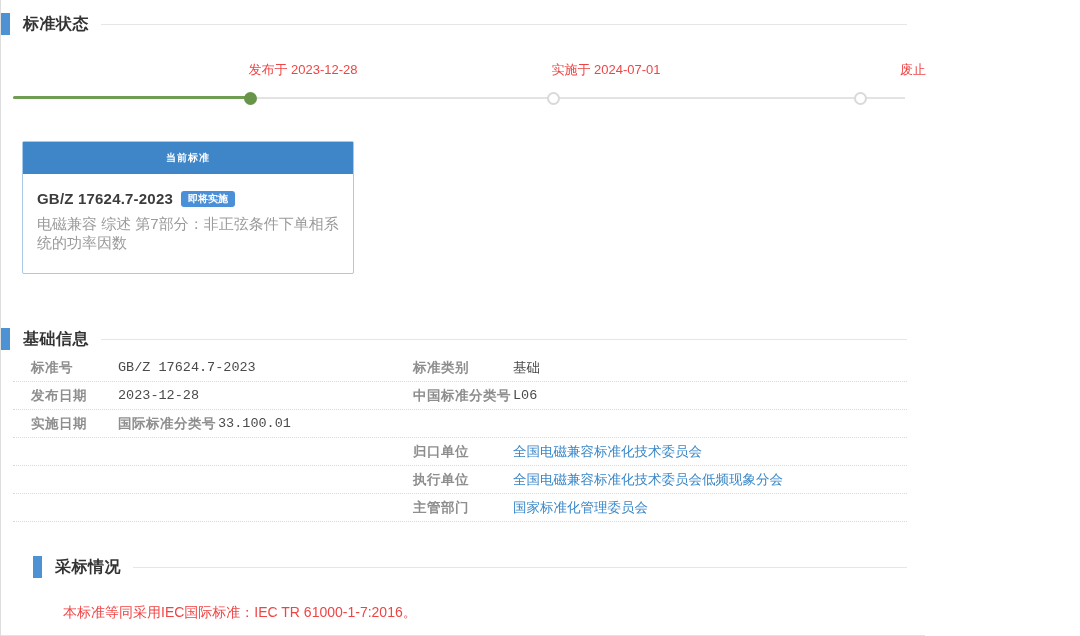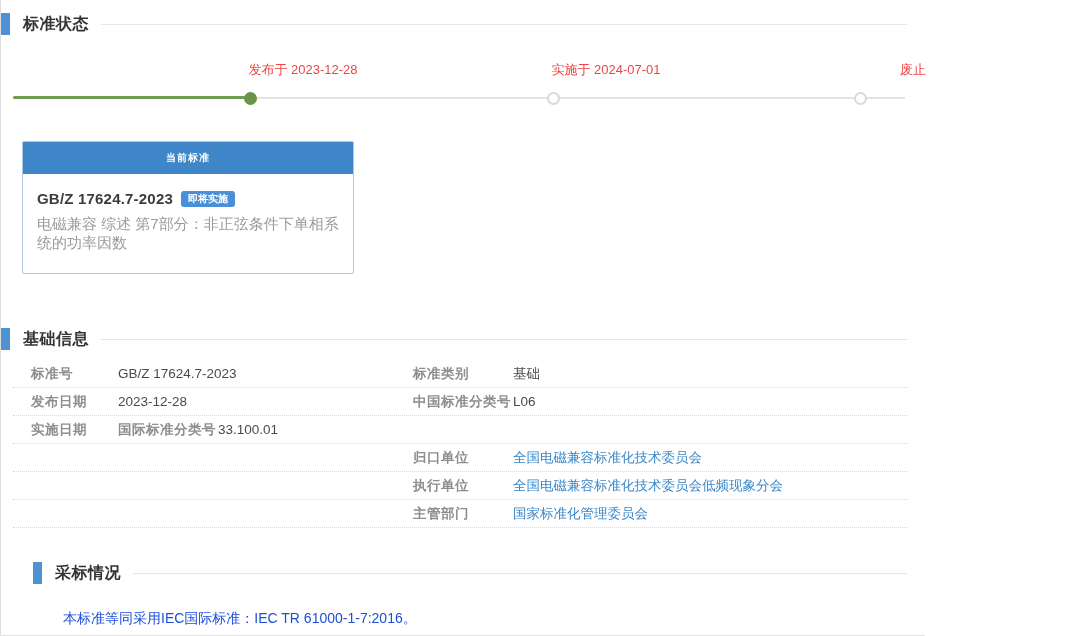"标准号" .info-table { font-family: none -> Liberation Mono, monospace; margin: 10px 18px 0 12px -> 4px 18px 0 12px }
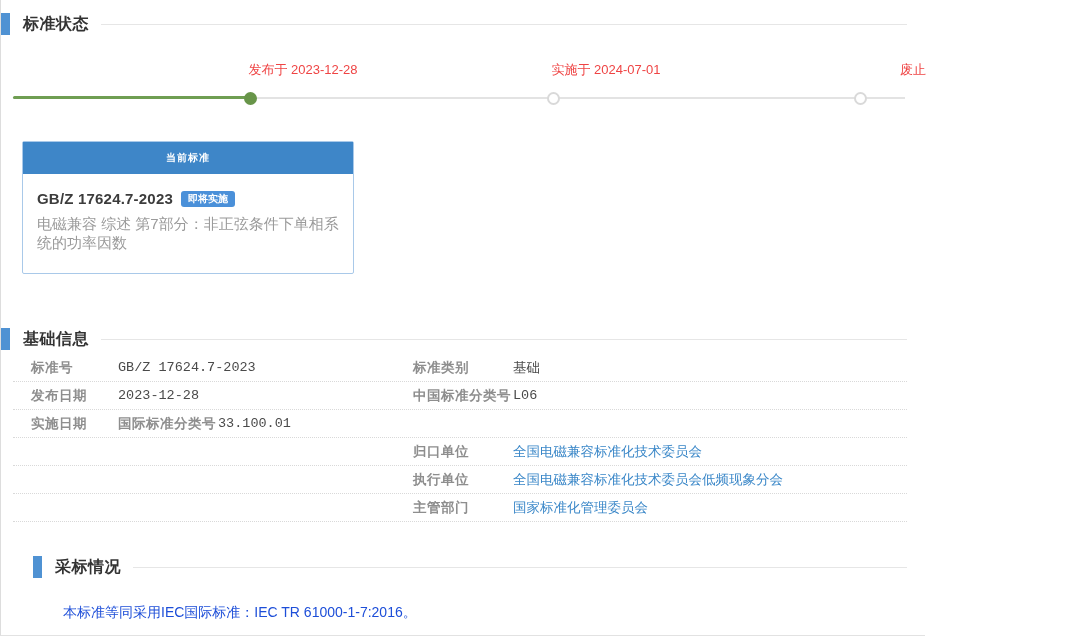"本标准等同采用IEC国际标准：IEC TR 61000-1-7:2016。" .para { color: #1d4ed8 -> #ef4444 }
